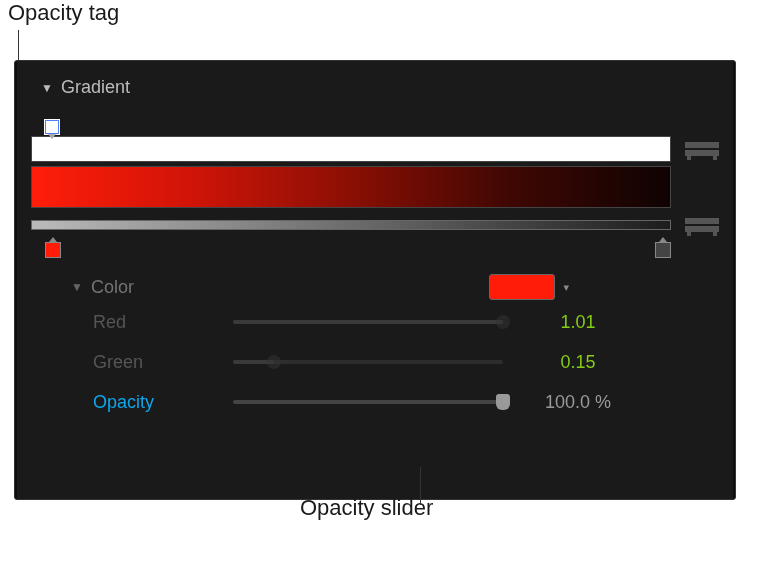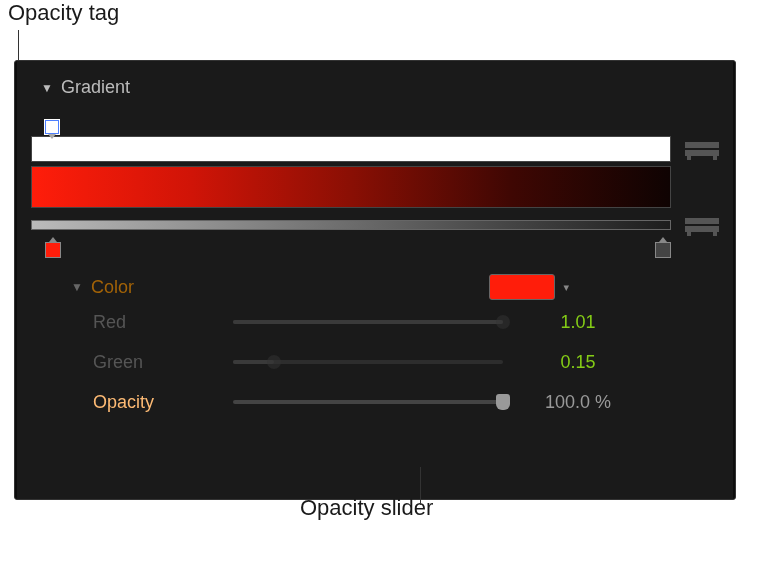"Color" .color-header .label { color: #a16207 -> #737373 }
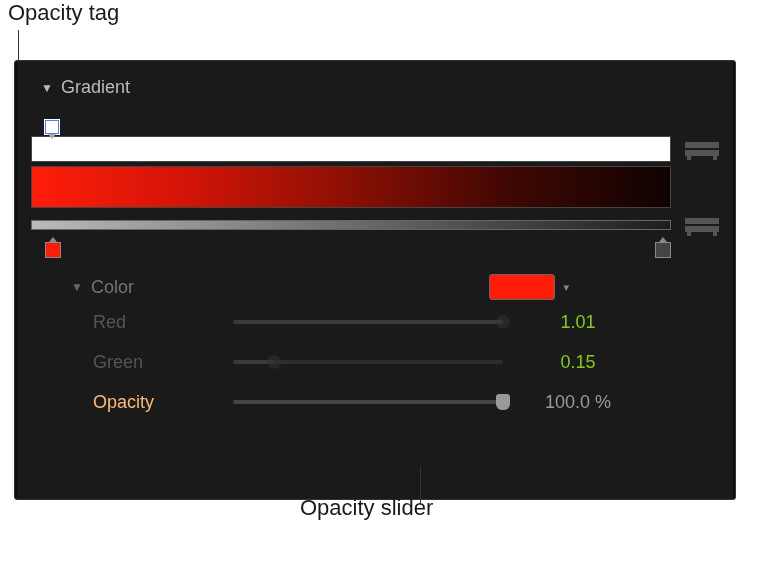"Opacity" .opacity-row .param-label { color: #fdba74 -> #0ea5e9 }
